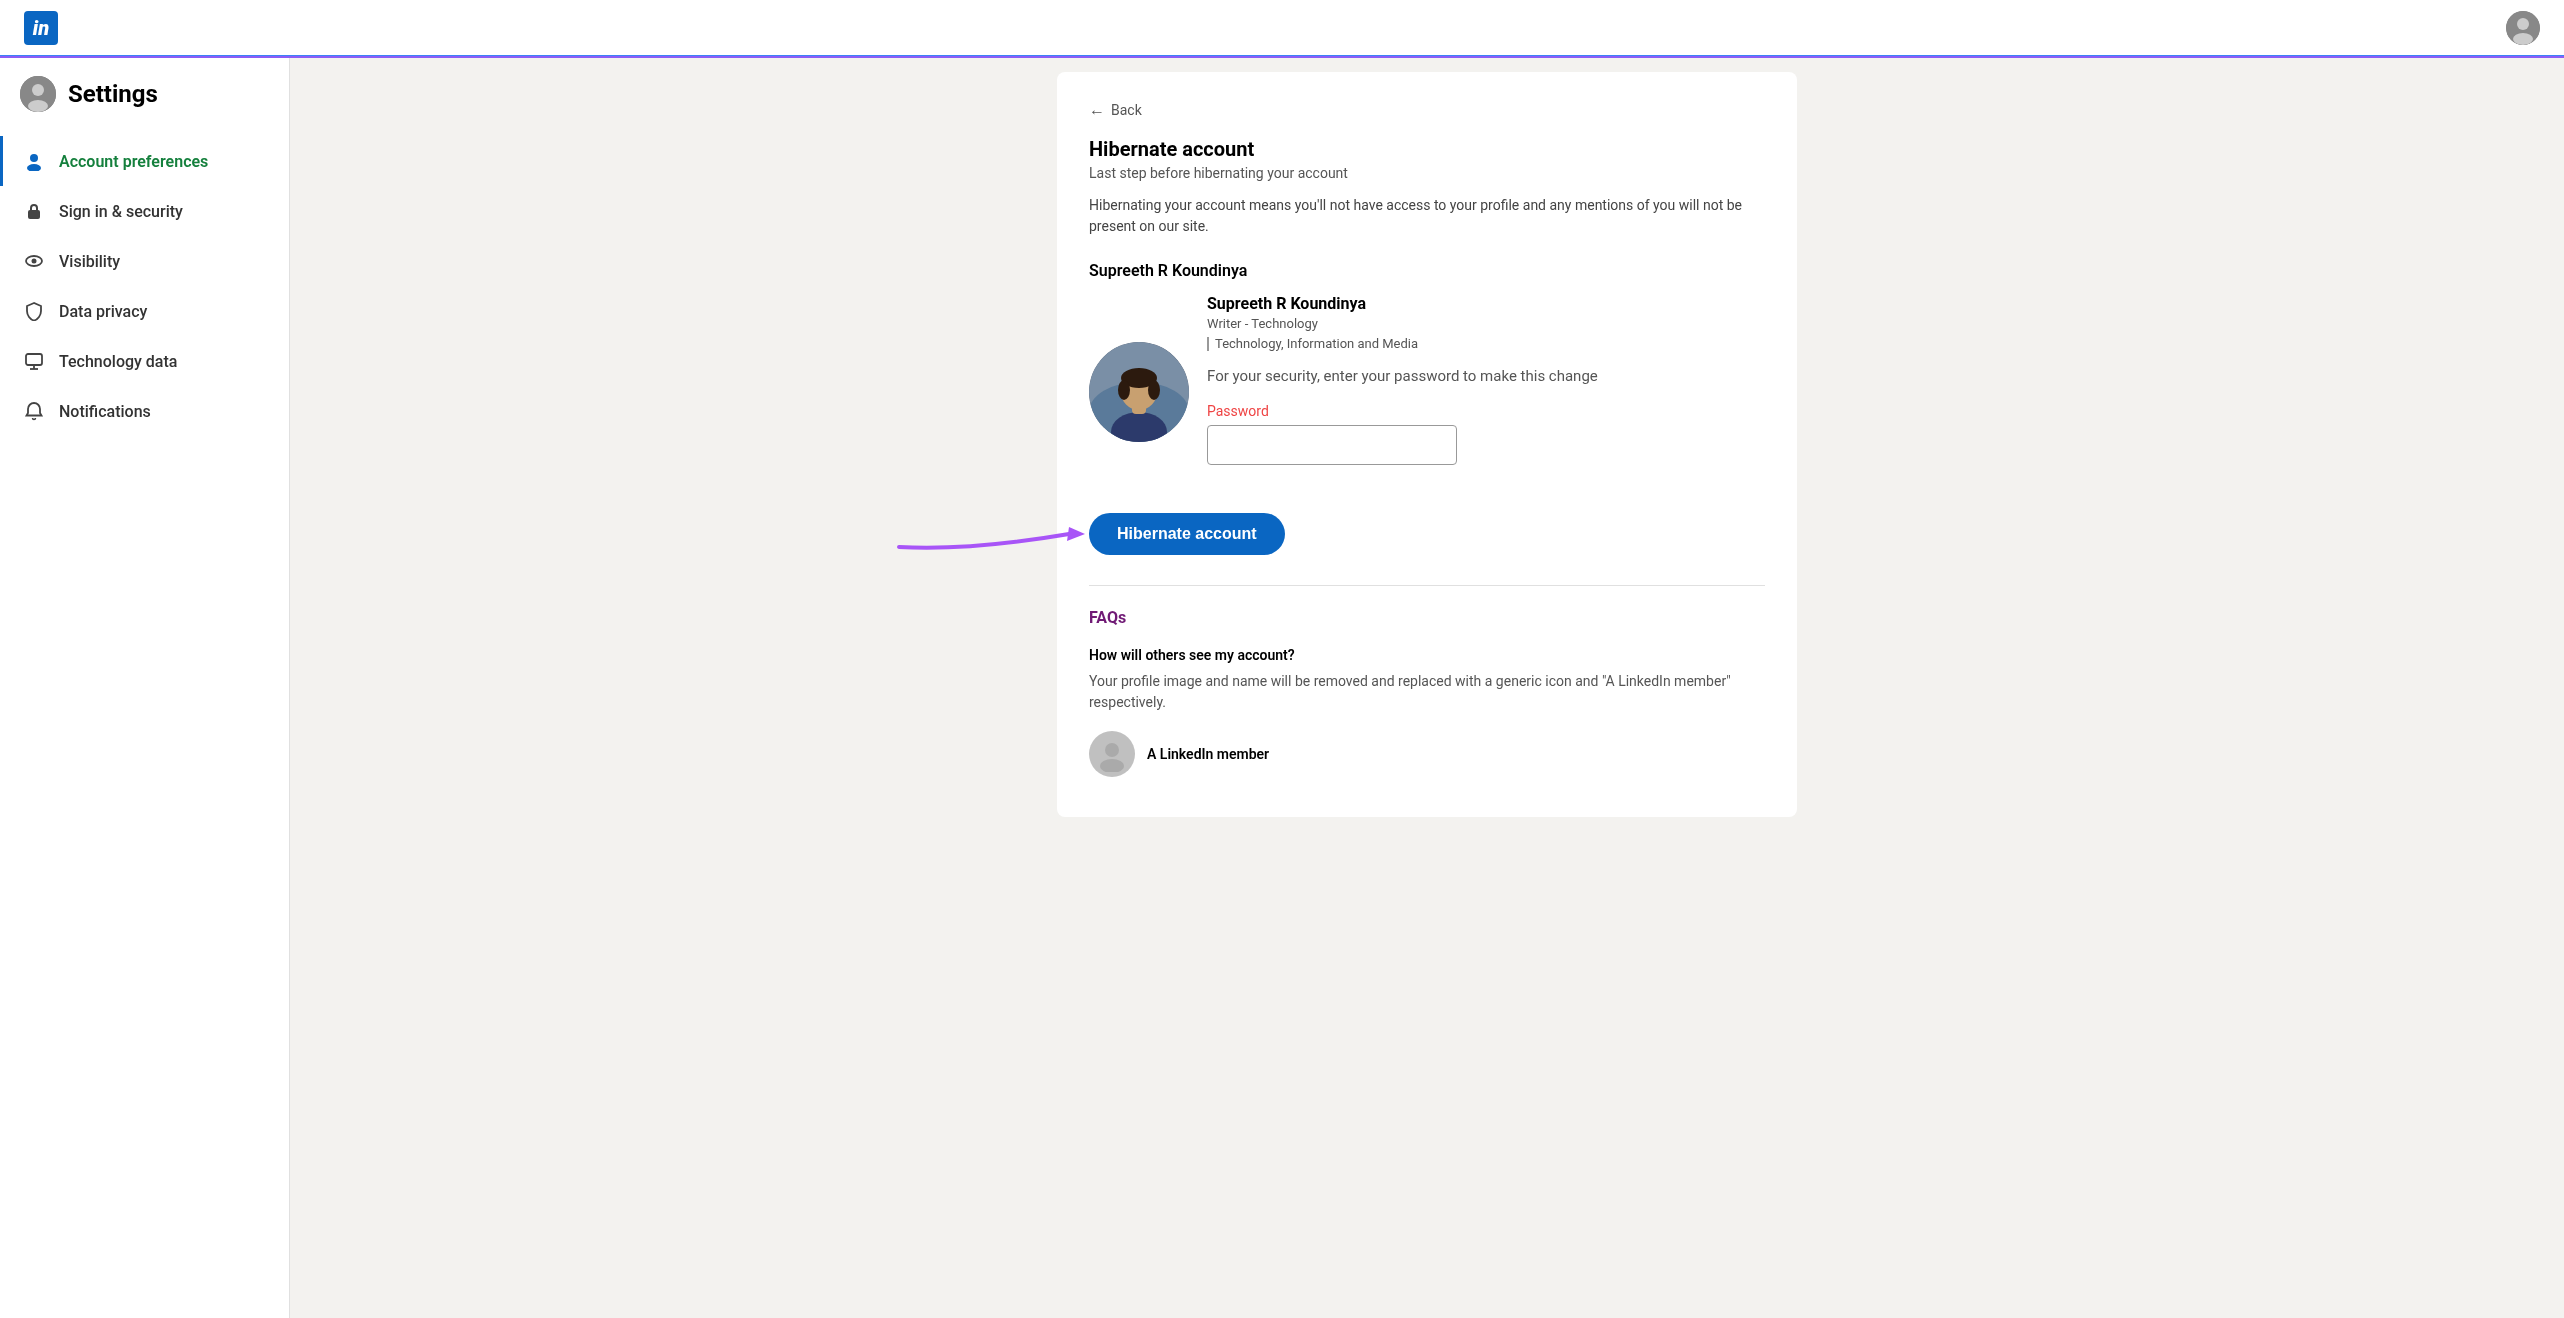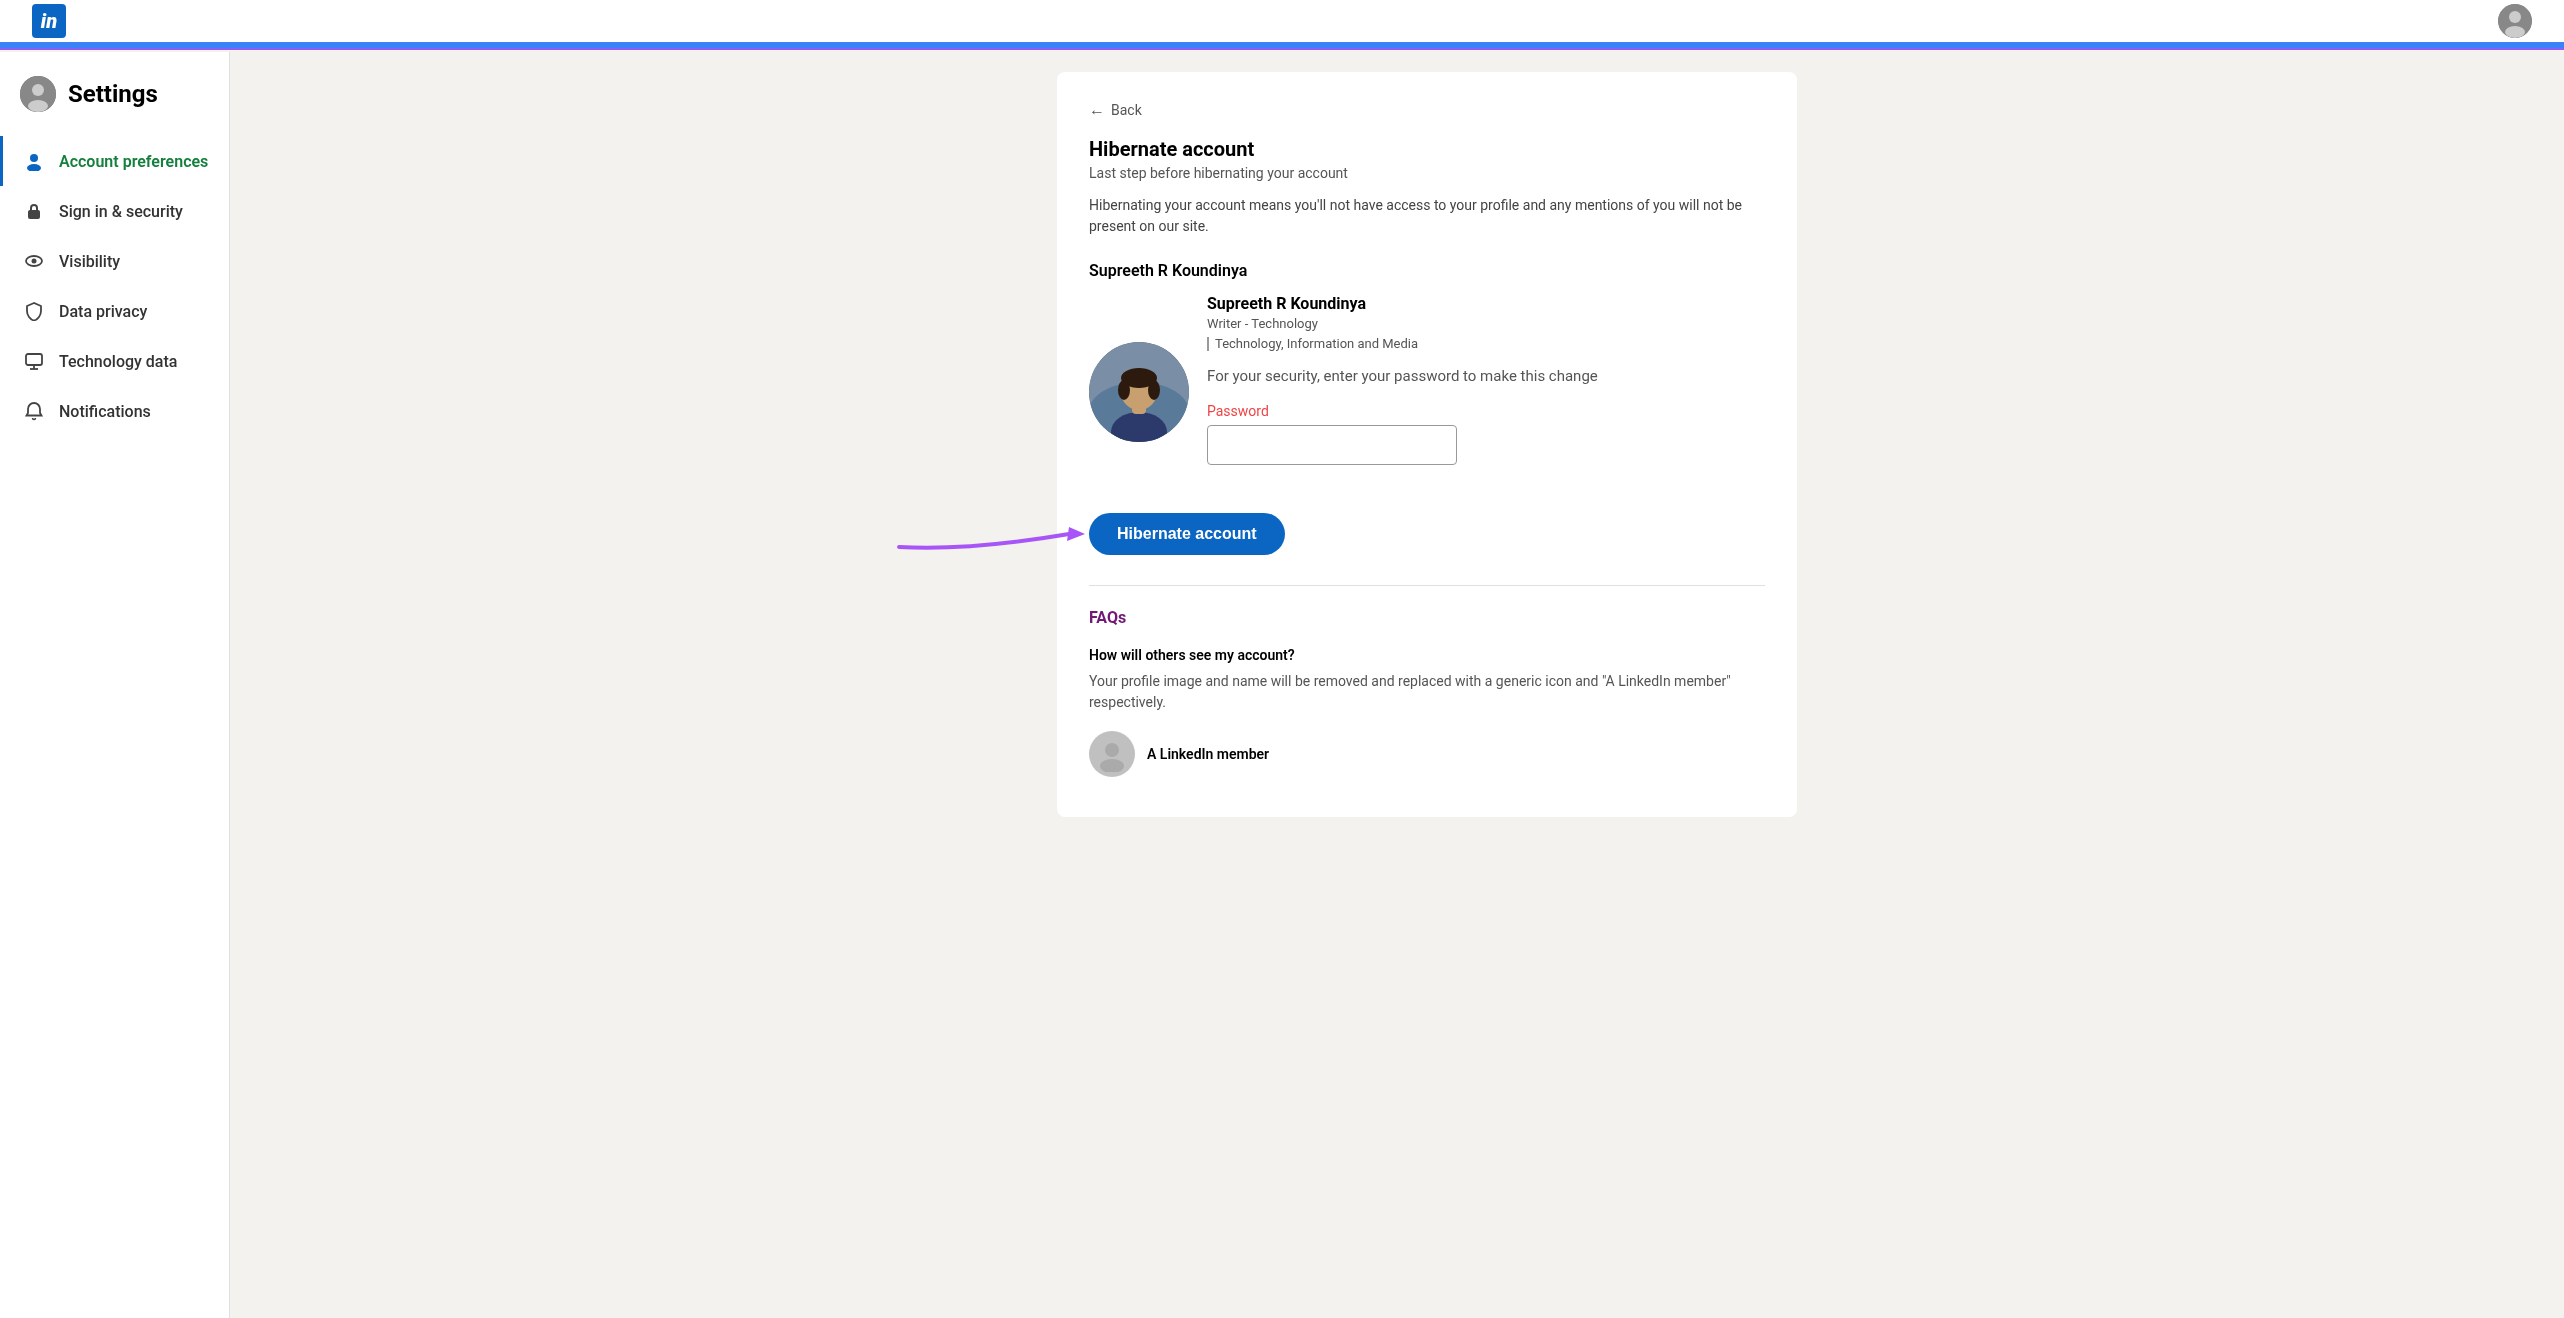"in" .navbar { border-bottom: 6px solid #3b82f6 -> 1px solid #3b82f6; height: 48px -> 56px; padding: 0 32px -> 0 24px }
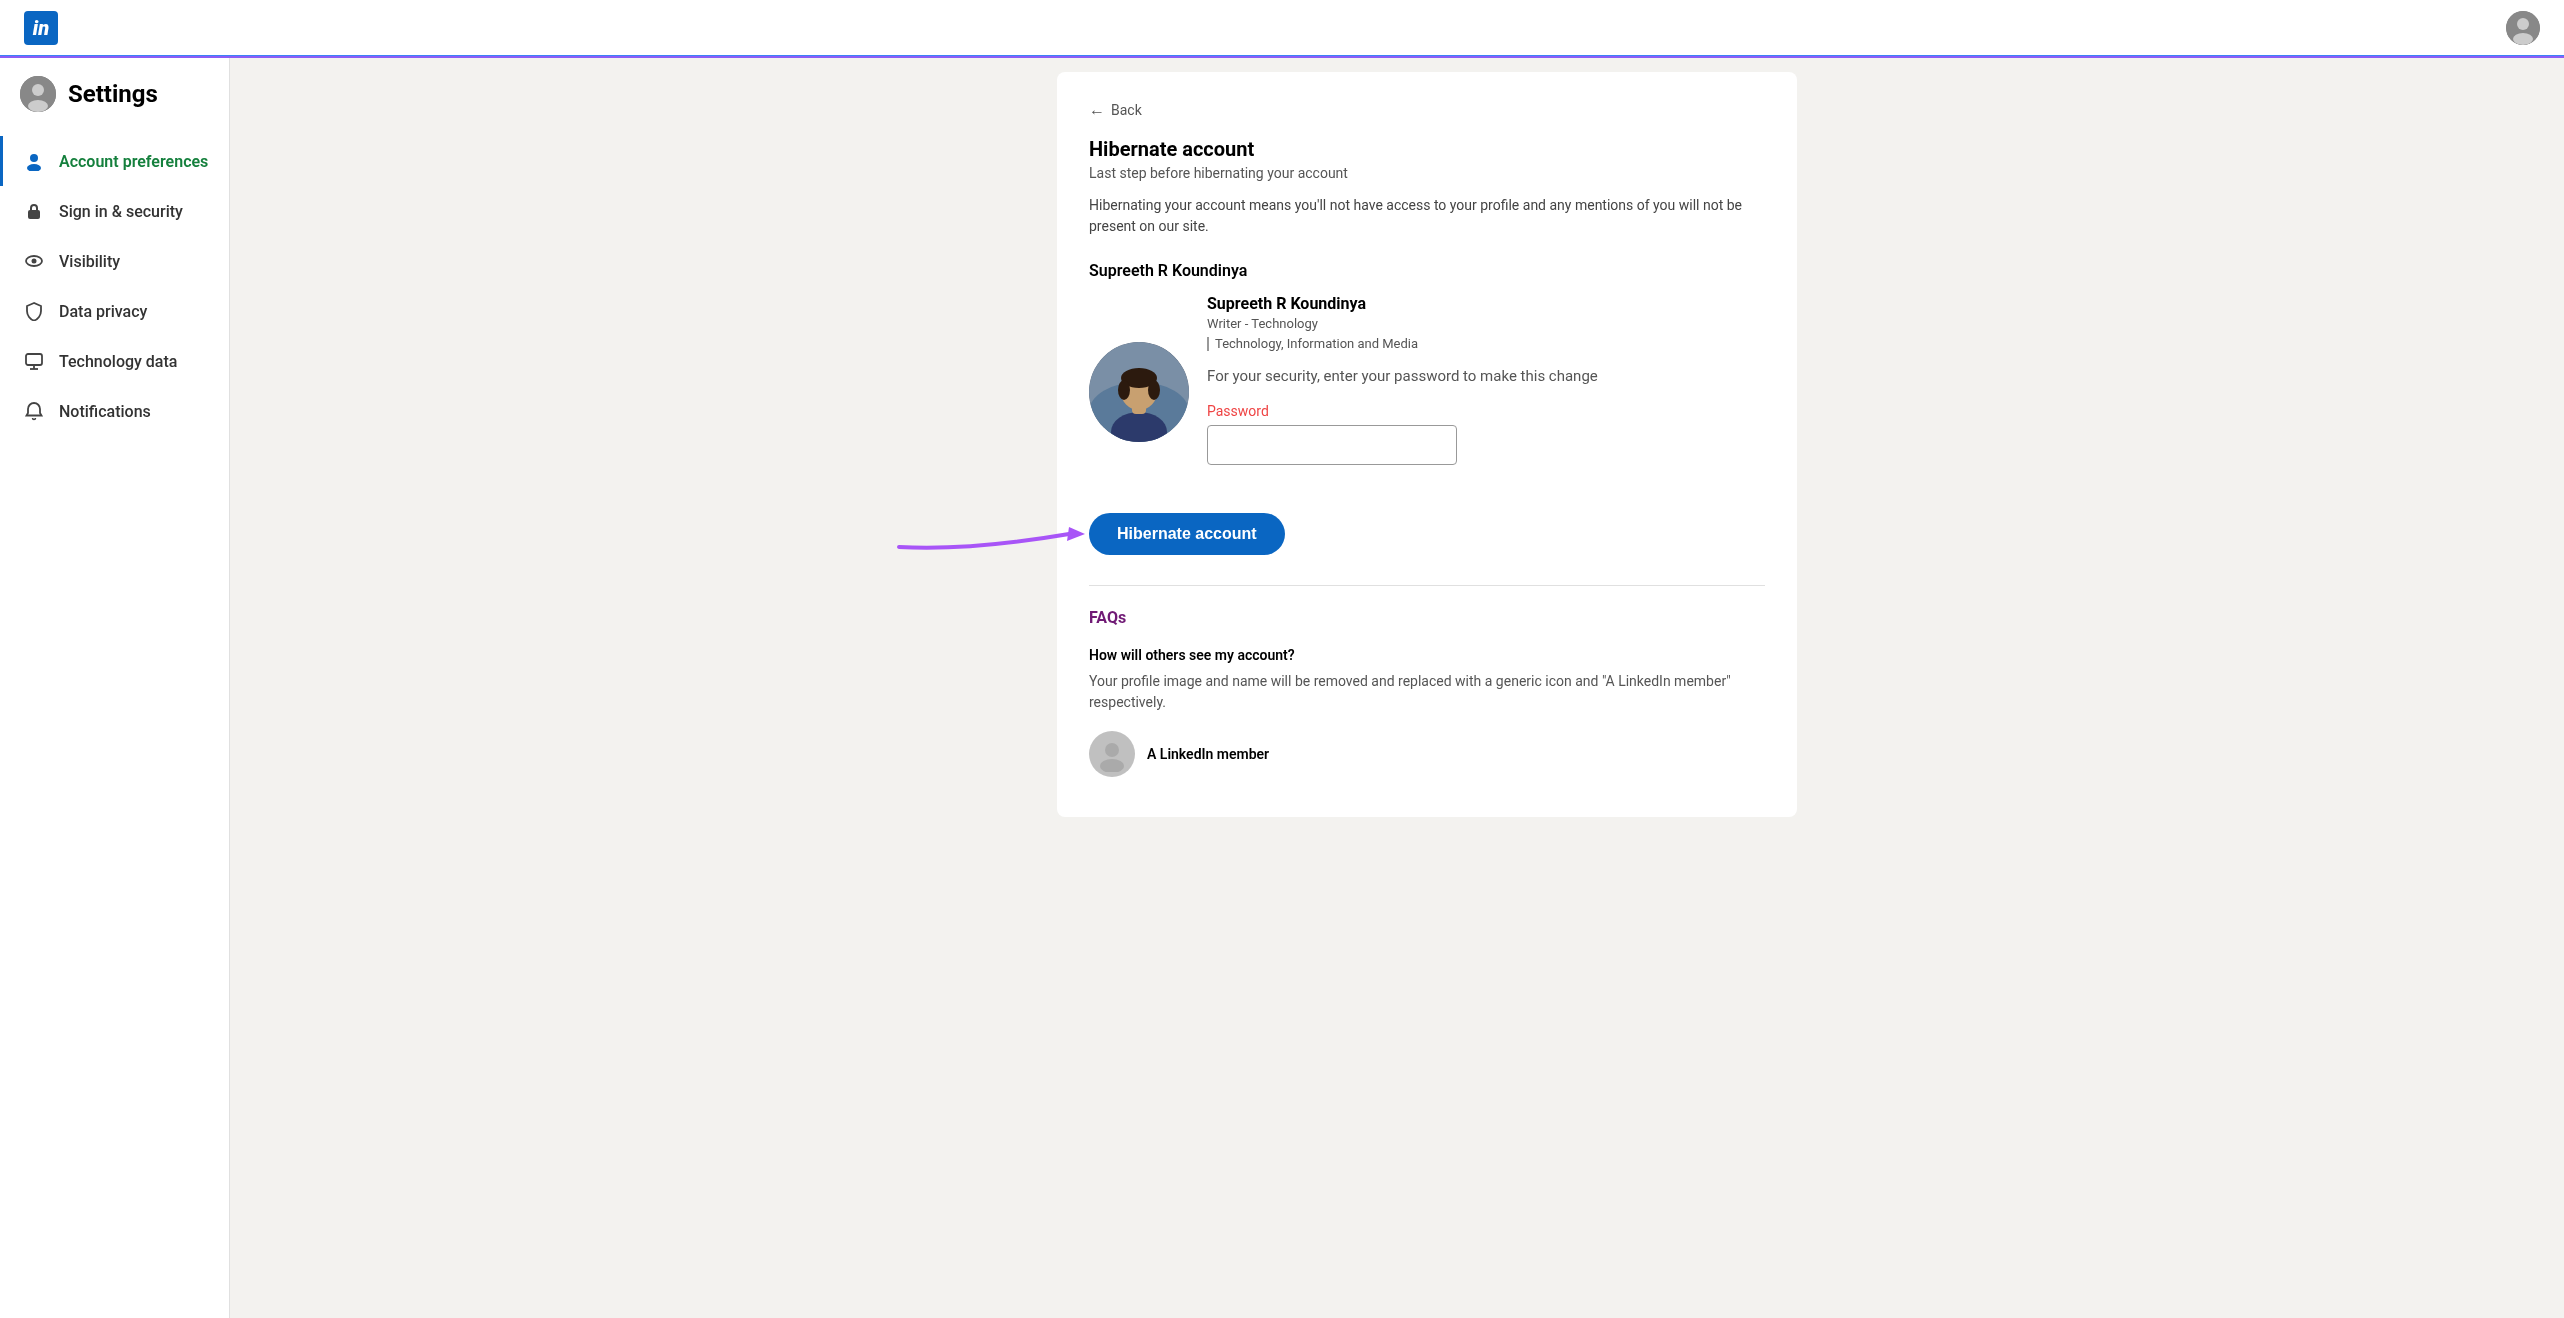"Settings" .sidebar { width: 230px -> 290px }
